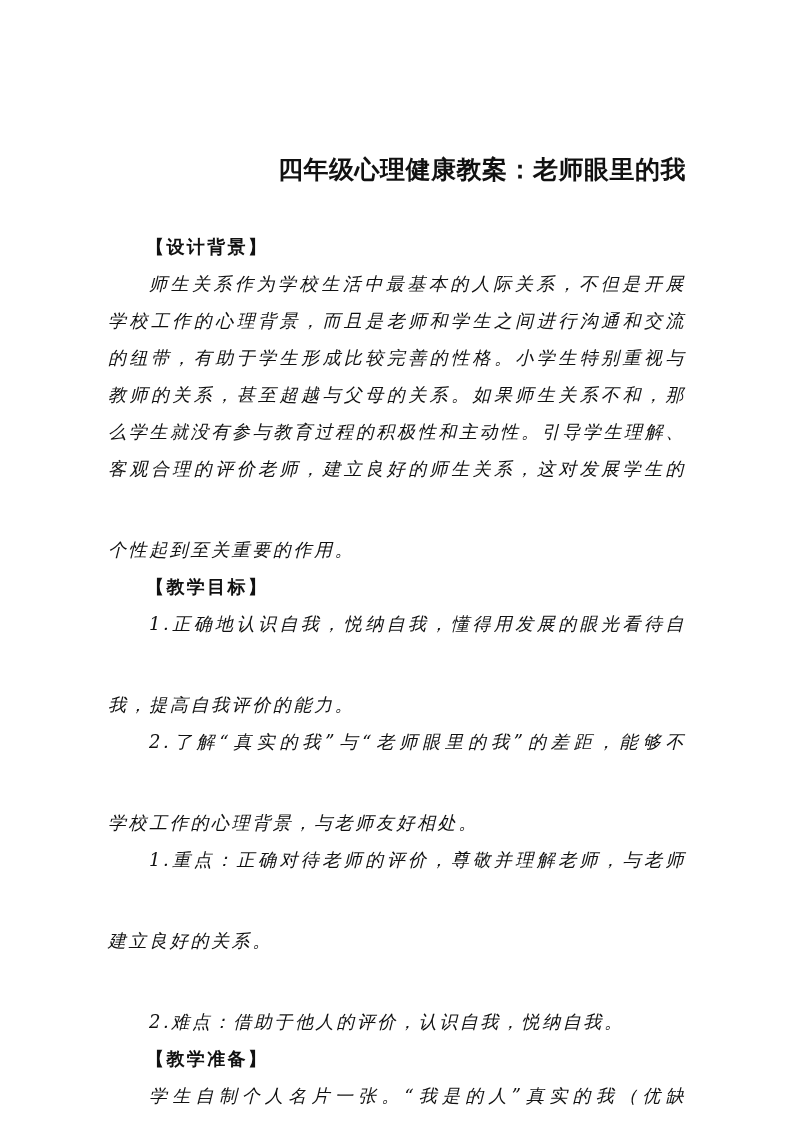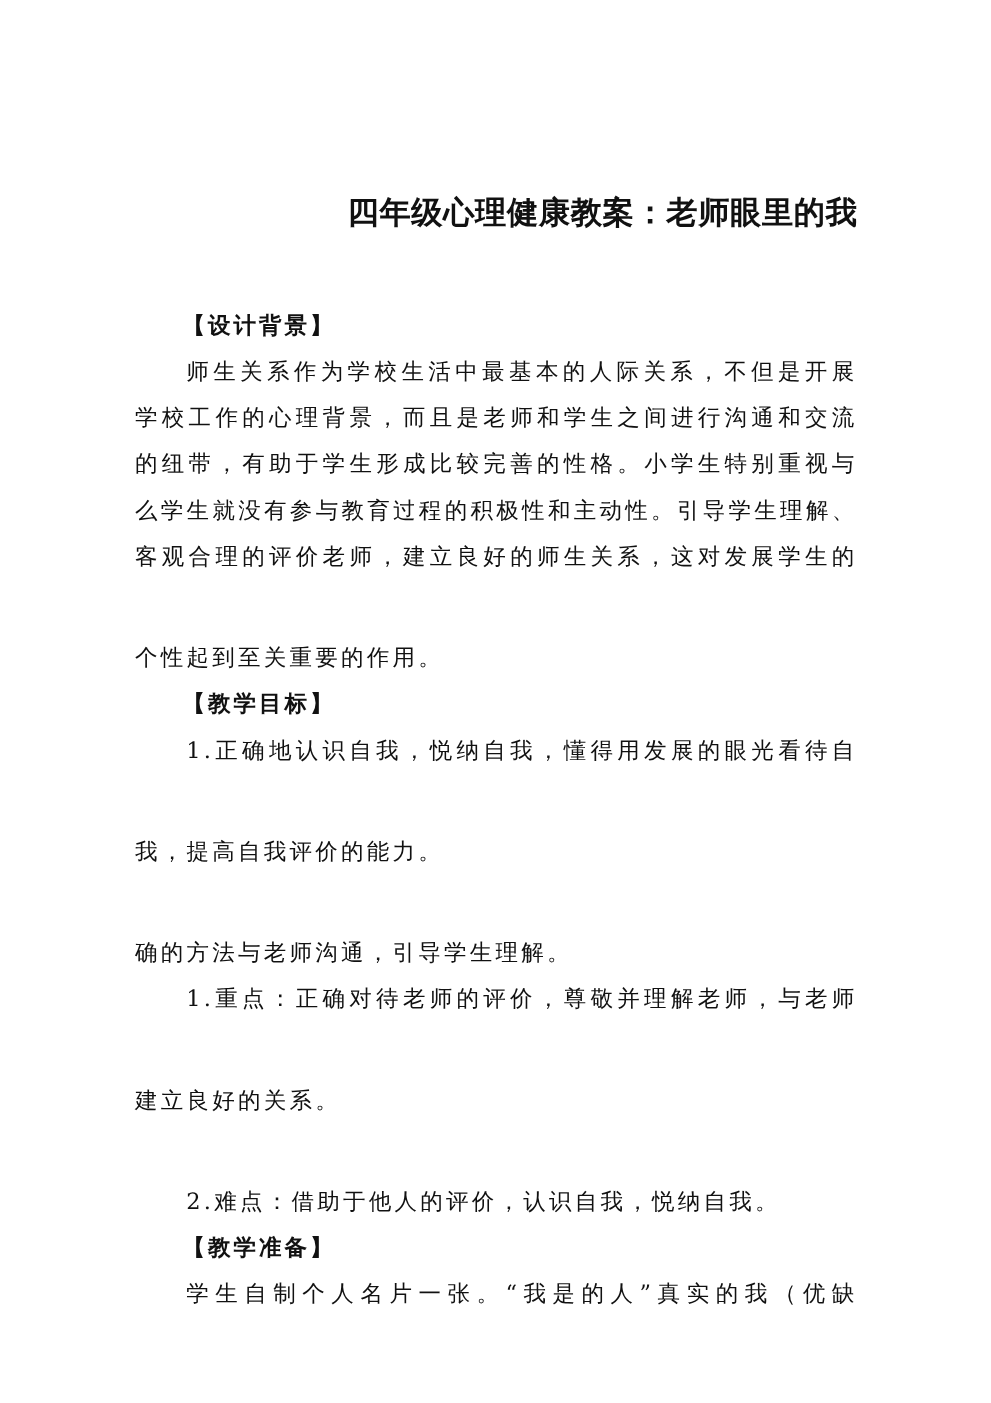"【设计背景】" .body { top: 242px -> 228px }
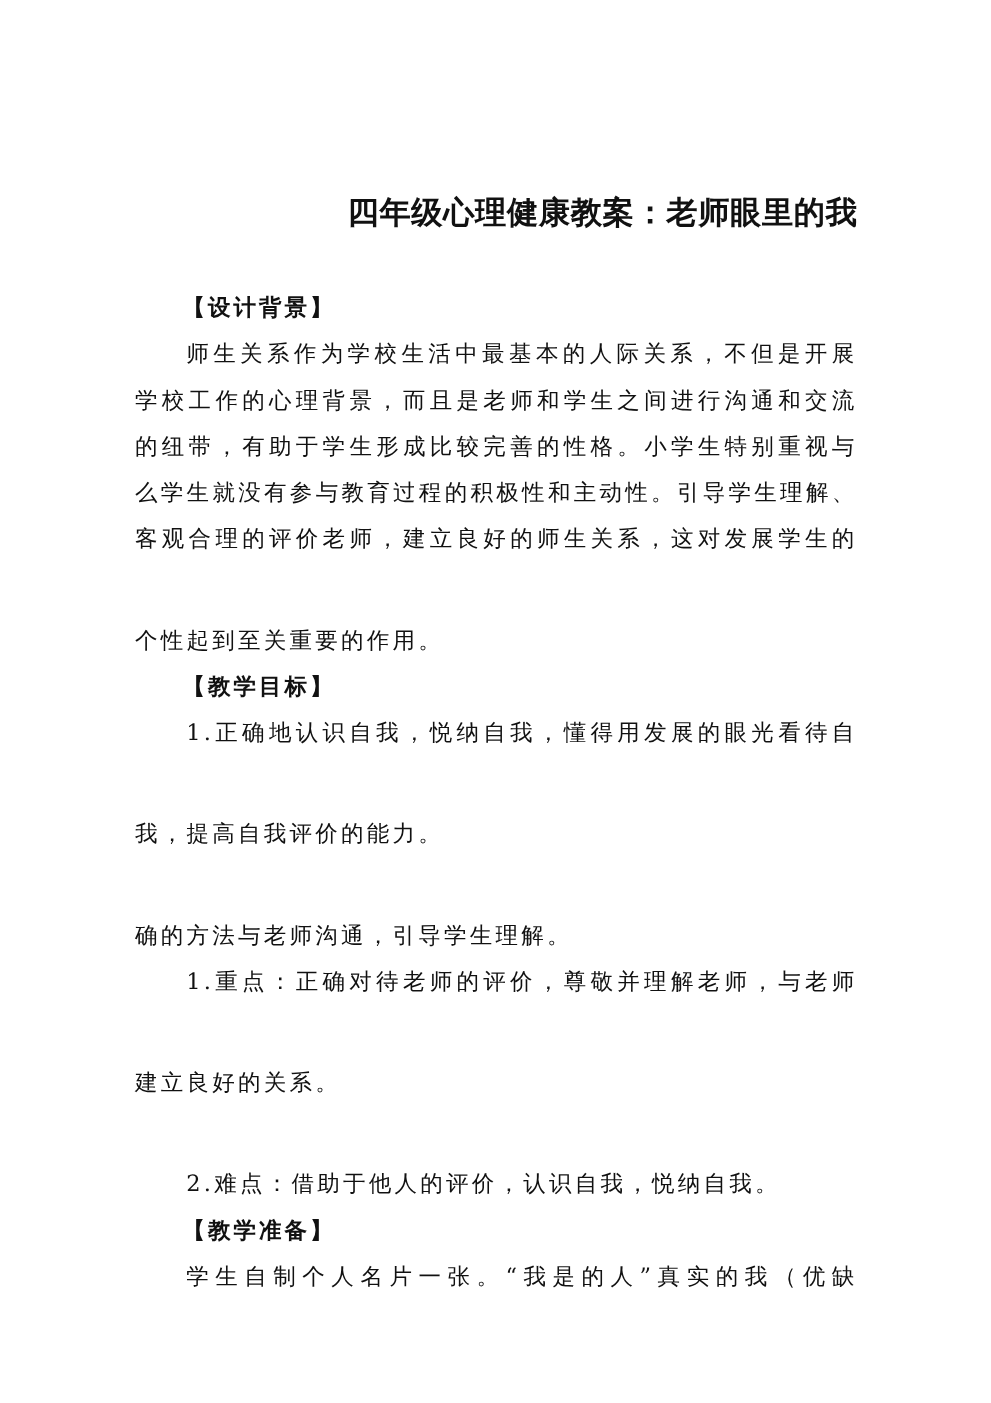"师生关系作为学校生活中最基本的人际关系，不但是开展" .para { font-style: none -> italic }
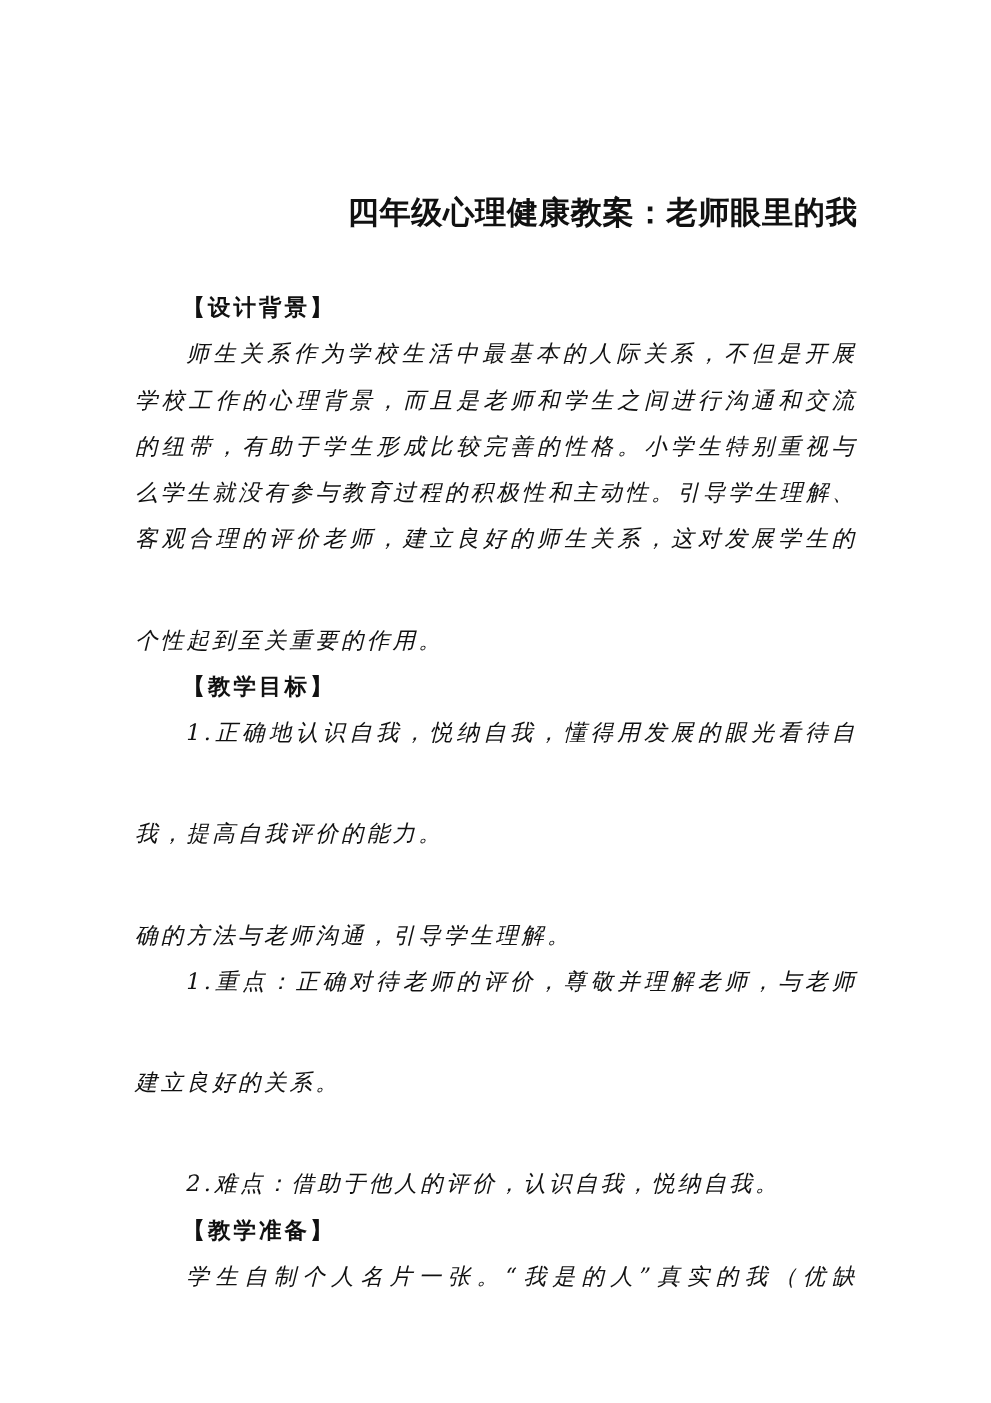"教师的关系，甚至超越与父母的关系。如果师生关系不和，那" span.line { html: none -> <span>教师的关系，甚至超越与父母的关系。如果师生关系不和，那</span> }
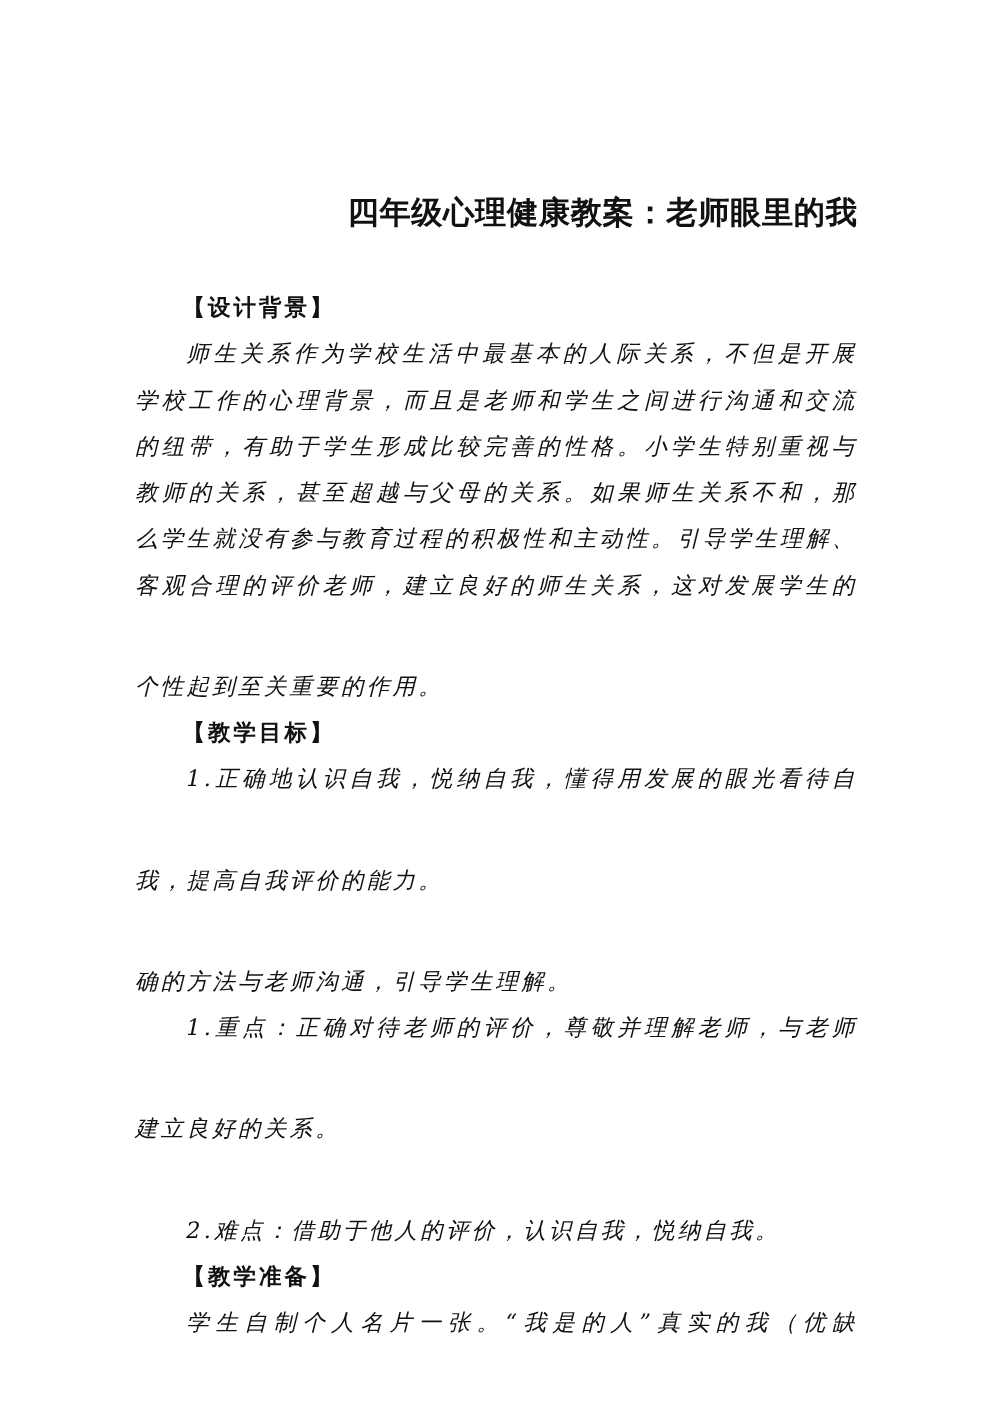"2.了解“真实的我”与“老师眼里的我”的差距，能够不" span.line { html: none -> <span>2.了解“真实的我”与“老师眼里的我”的差距，能够不</span> }
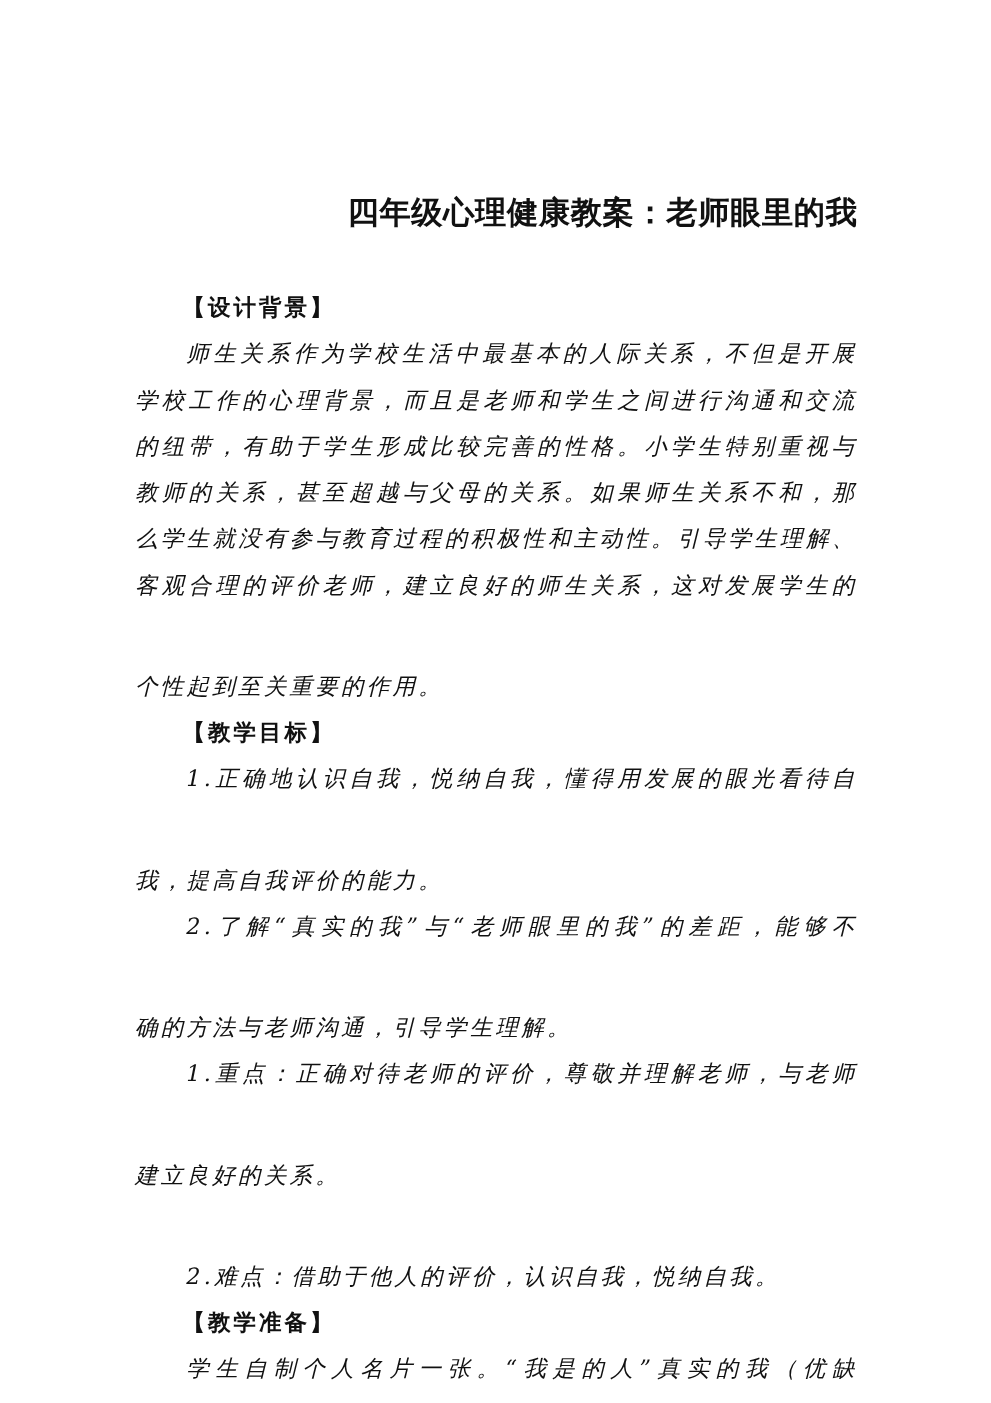"确的方法与老师沟通，引导学生理解。" span.line { text: 确的方法与老师沟通，引导学生理解 -> 学校工作的心理背景，与老师友好相处 }
